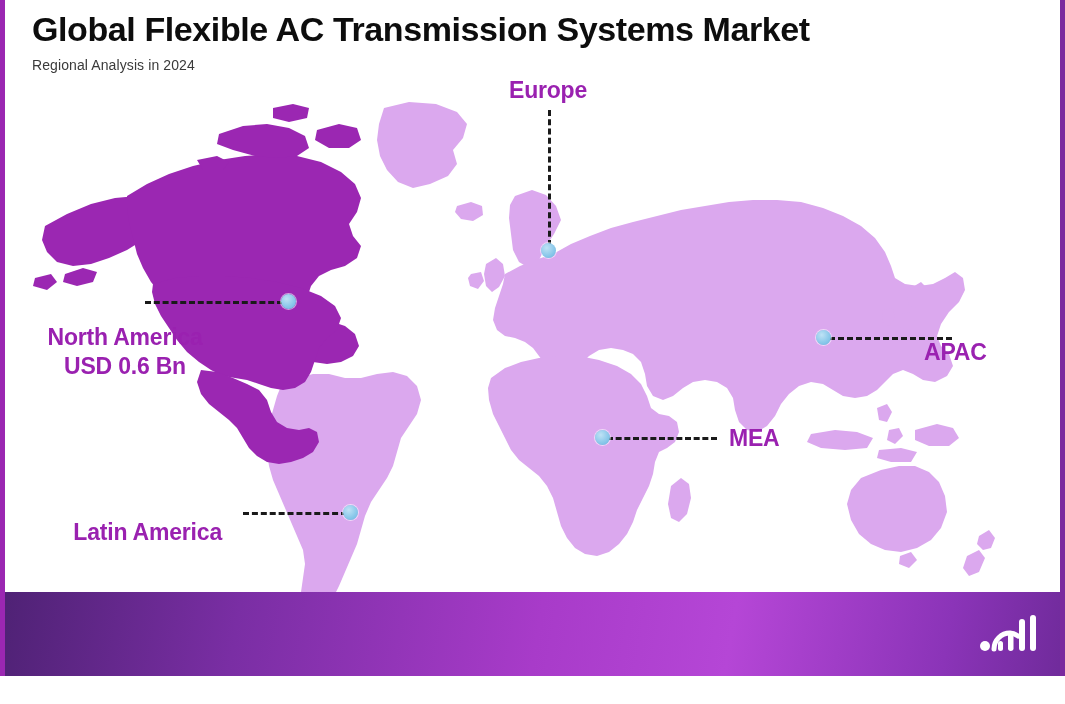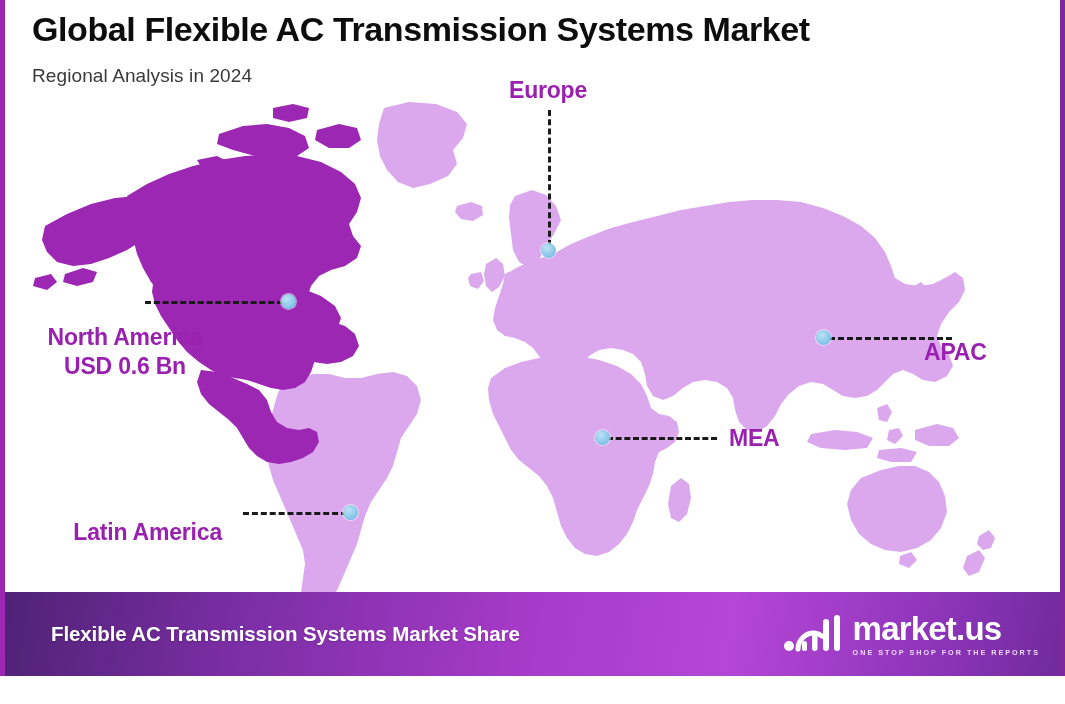"Regional Analysis in 2024" #subtitle { font-size: 19px -> 14px; margin-top: 16px -> 8px }
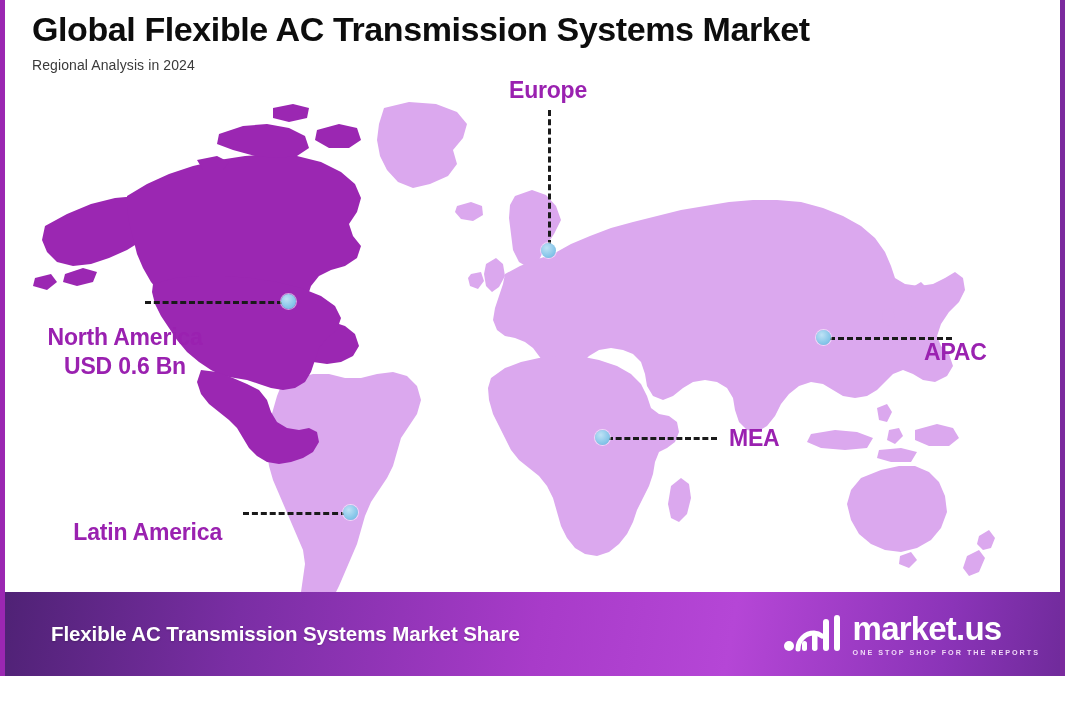"Flexible AC Transmission Systems Market" div { html: <div>Flexible AC Transmission Systems Market Share</div> -> none }
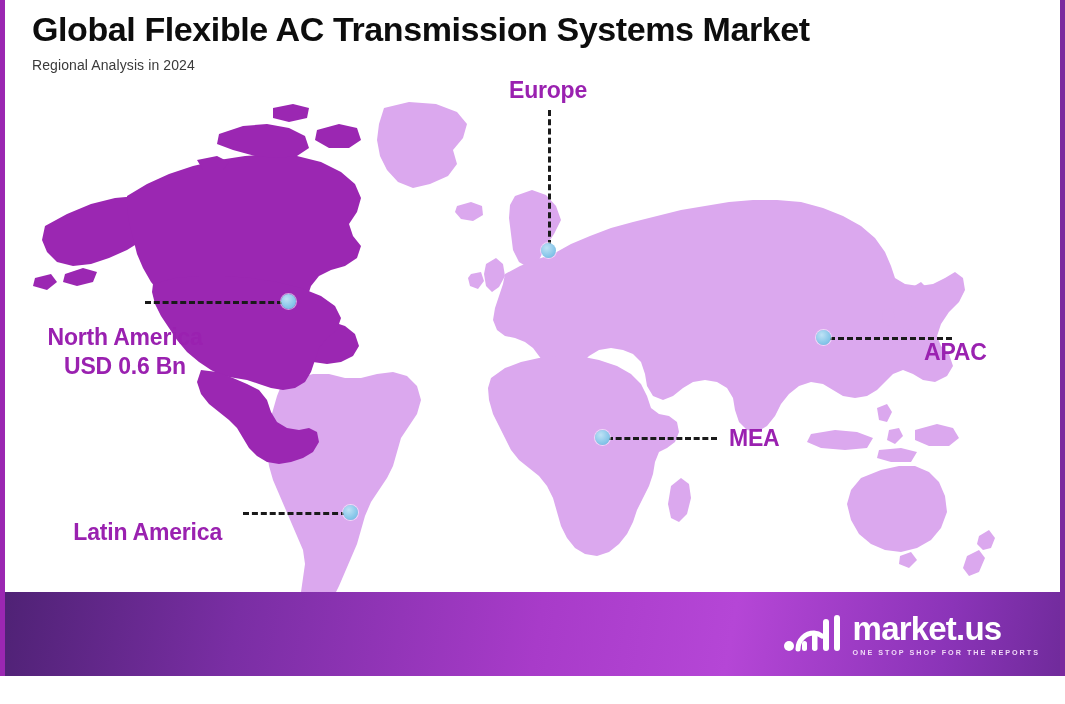"market.us" div { html: <div> <div>market.us</div> <div>ONE STOP SHOP FOR THE REPORTS</div> </div> -> none }
